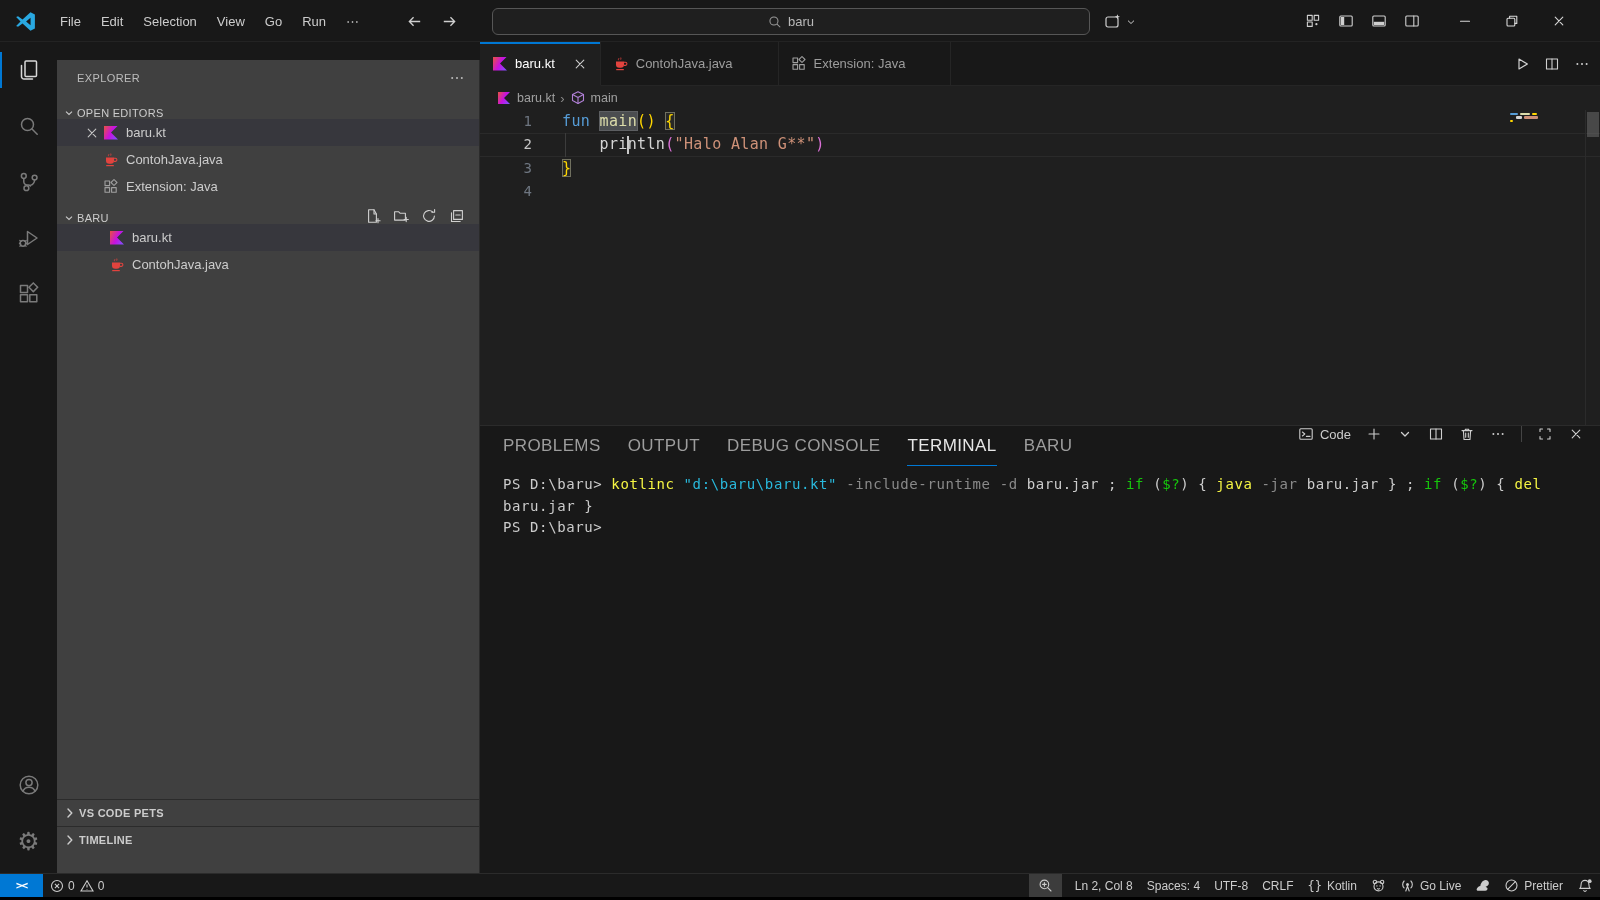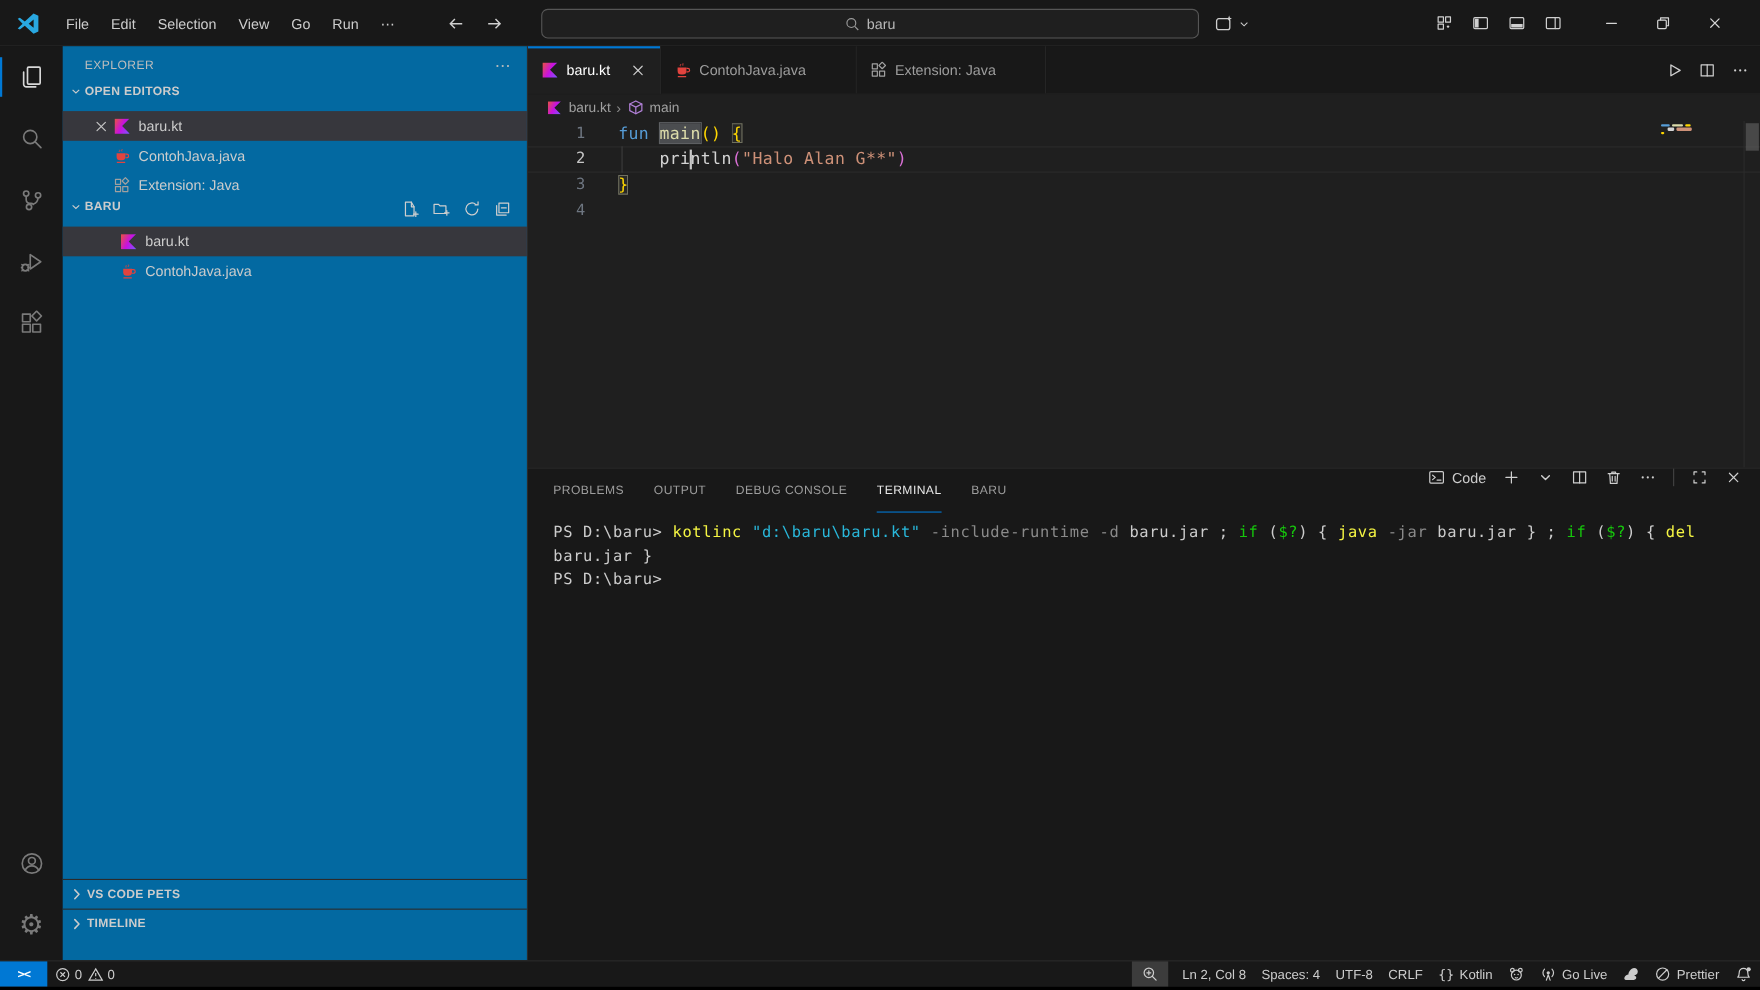"EXPLORER" .sidebar { background: #0369a1 -> #404040; top: 0 -> 18px }
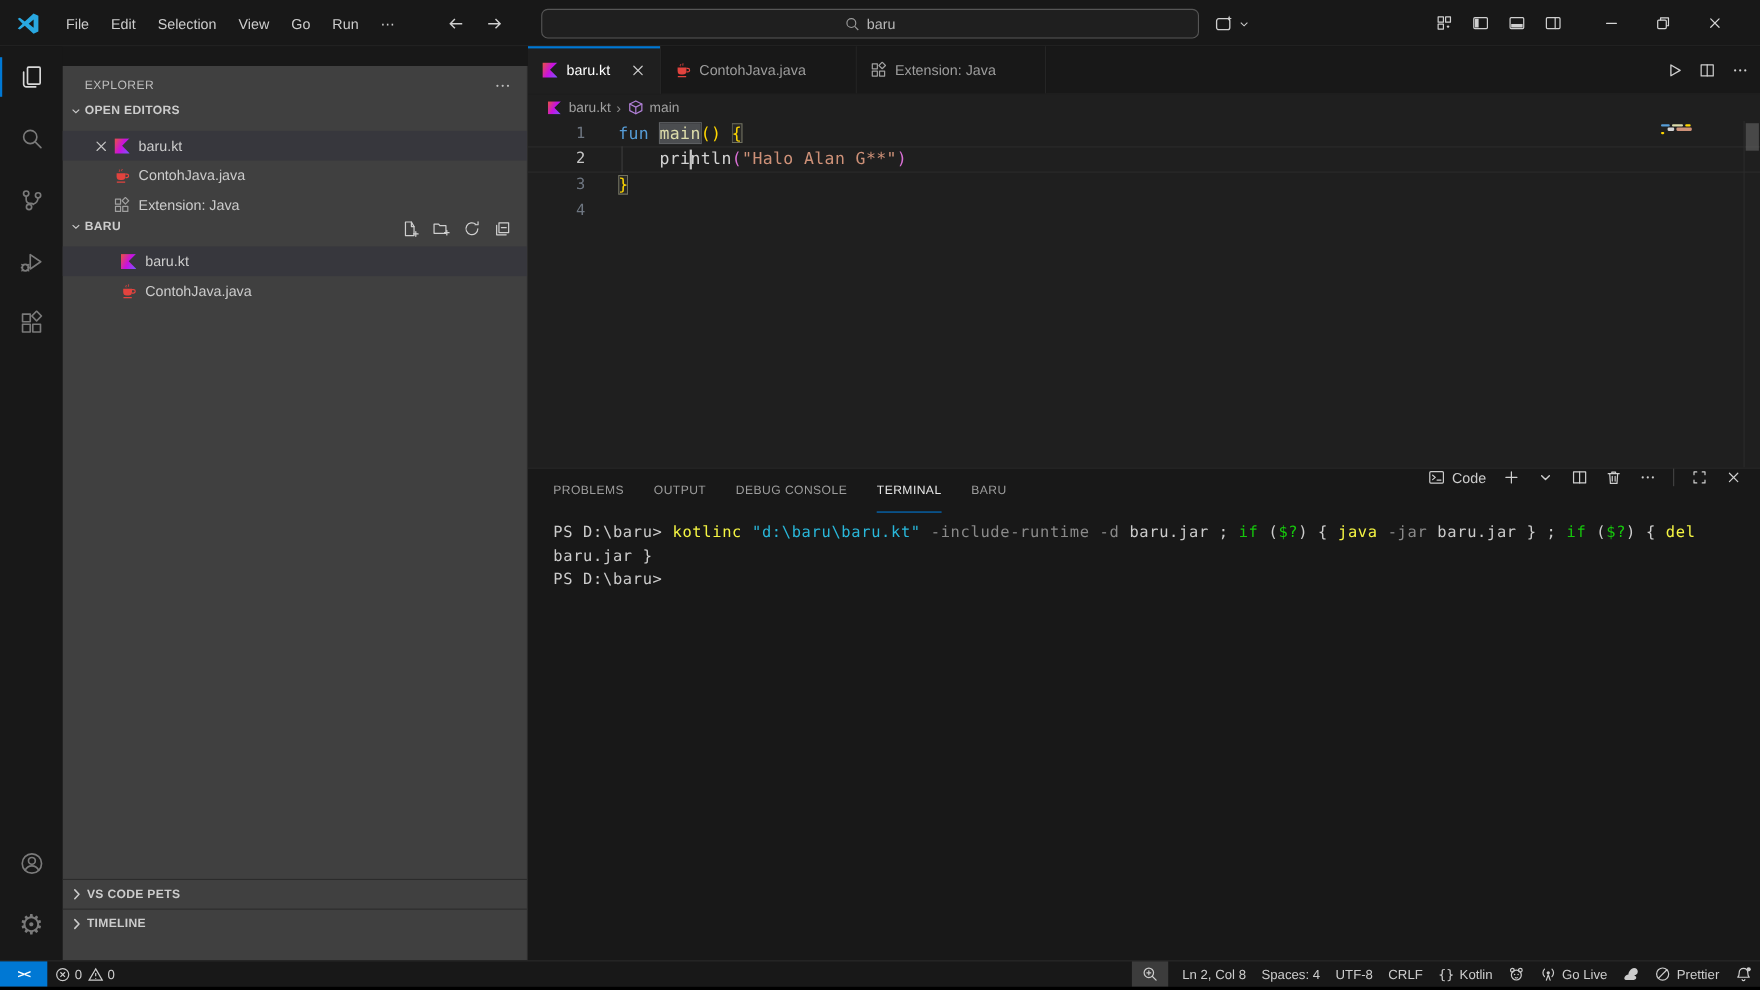"OPEN EDITORS" .sec-head { align-items: flex-start -> flex-end; font-weight: bold -> normal }
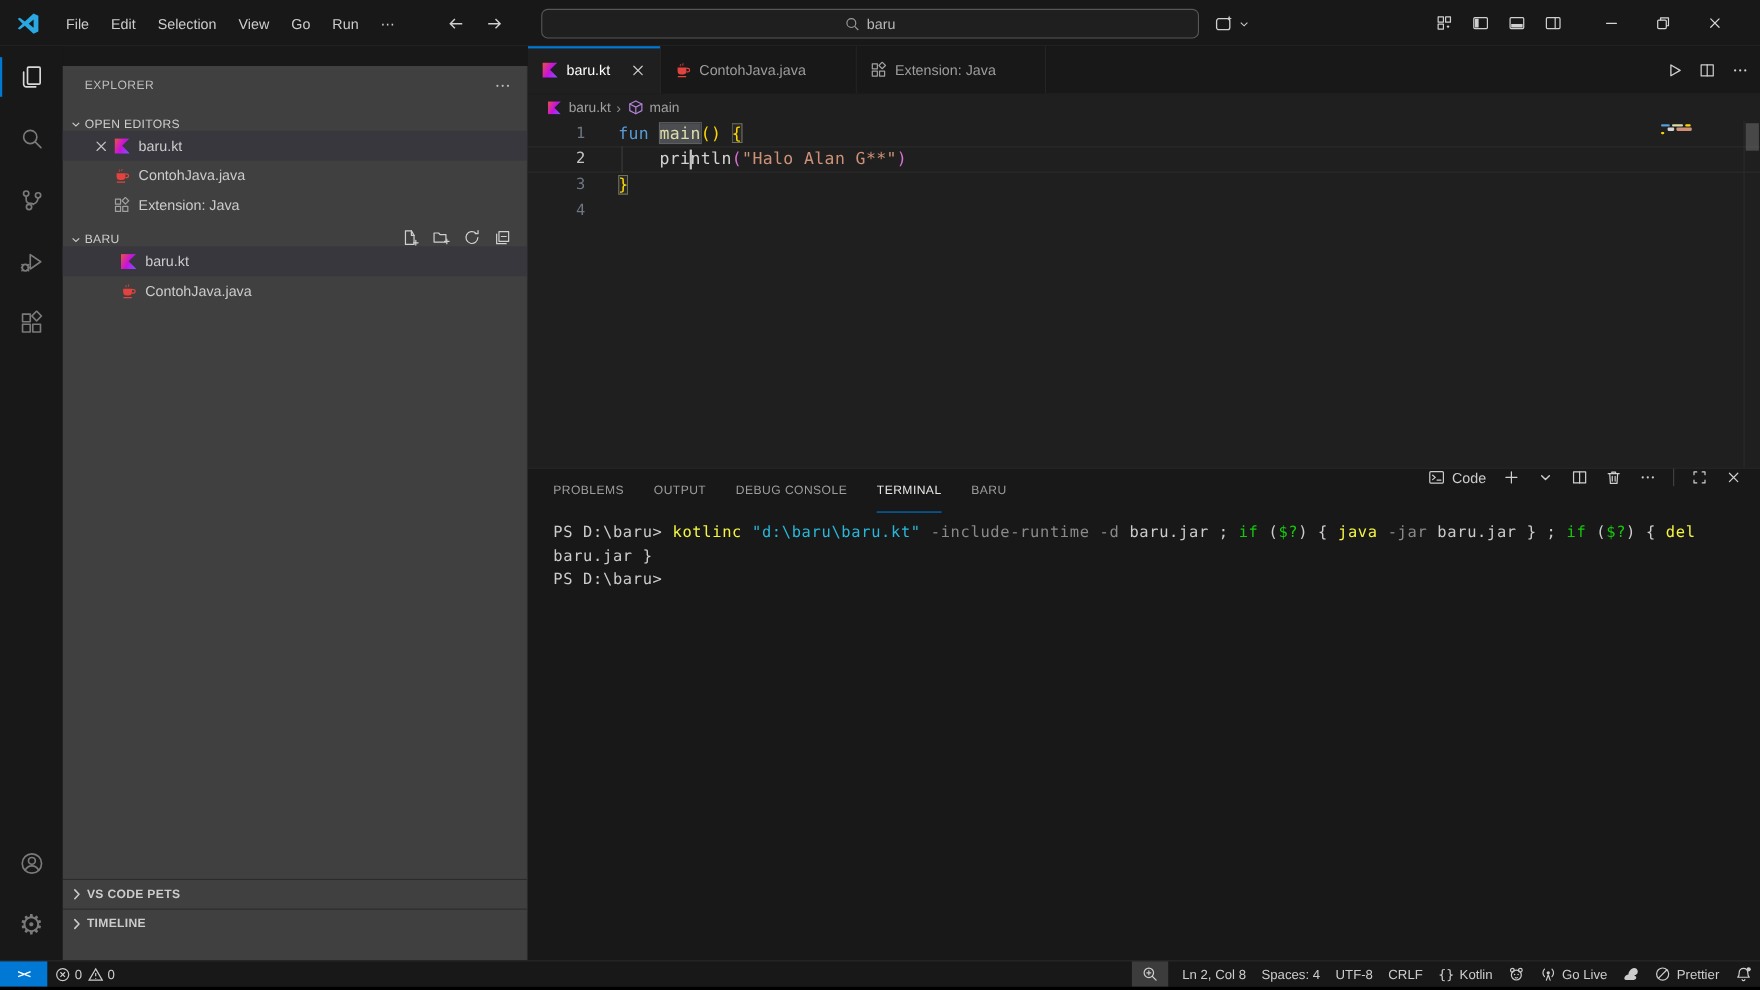"PROBLEMS" .ptab { font-size: 11px -> 17px }
